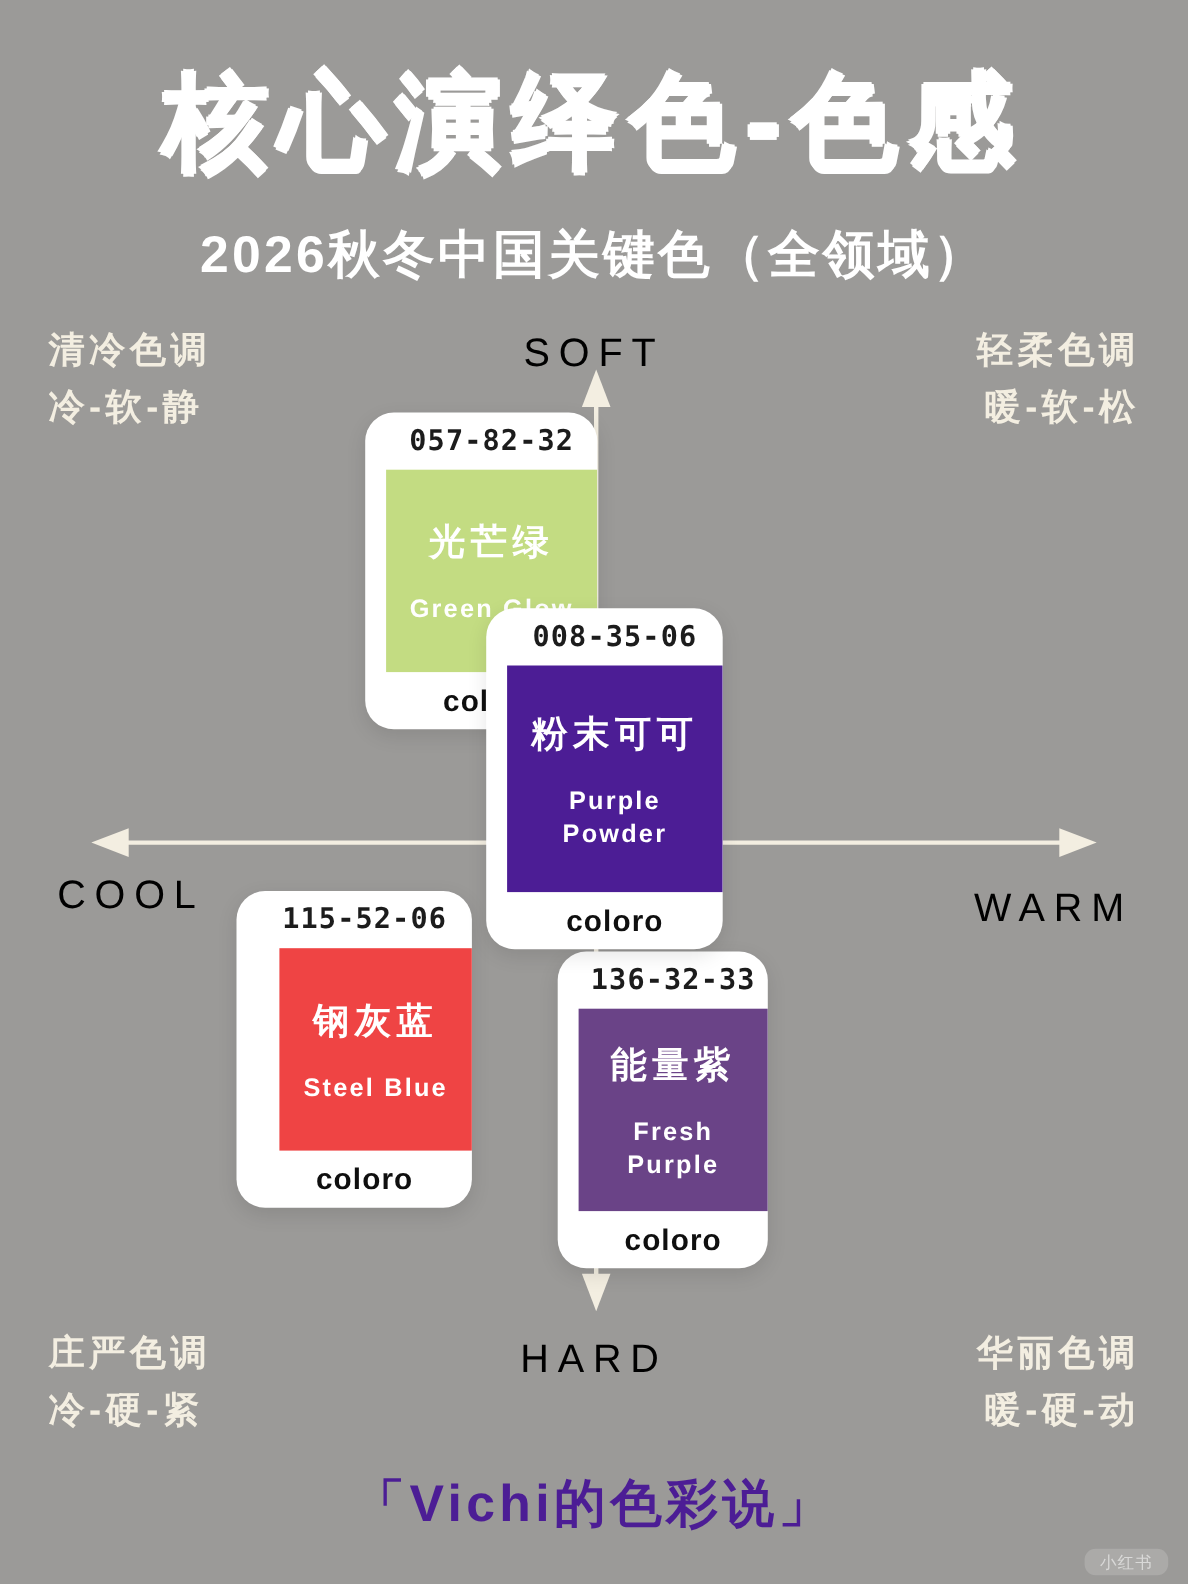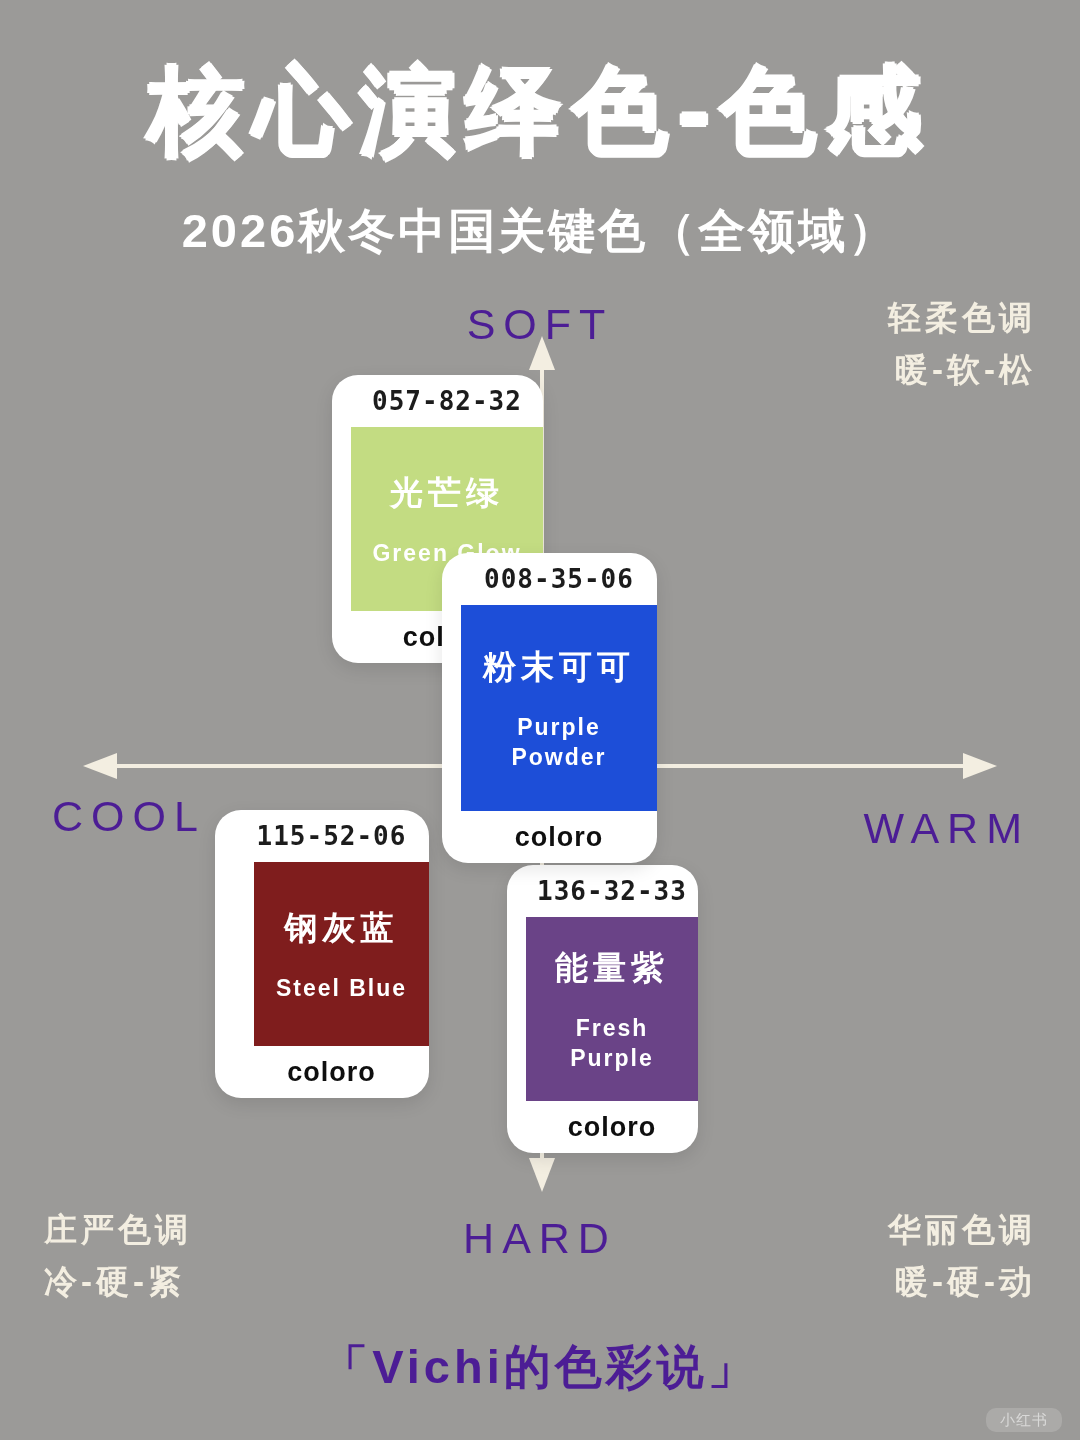"清冷色调" div.corner { html: none -> <div> <div>清冷色调</div> <div>冷-软-静</div> </div> }
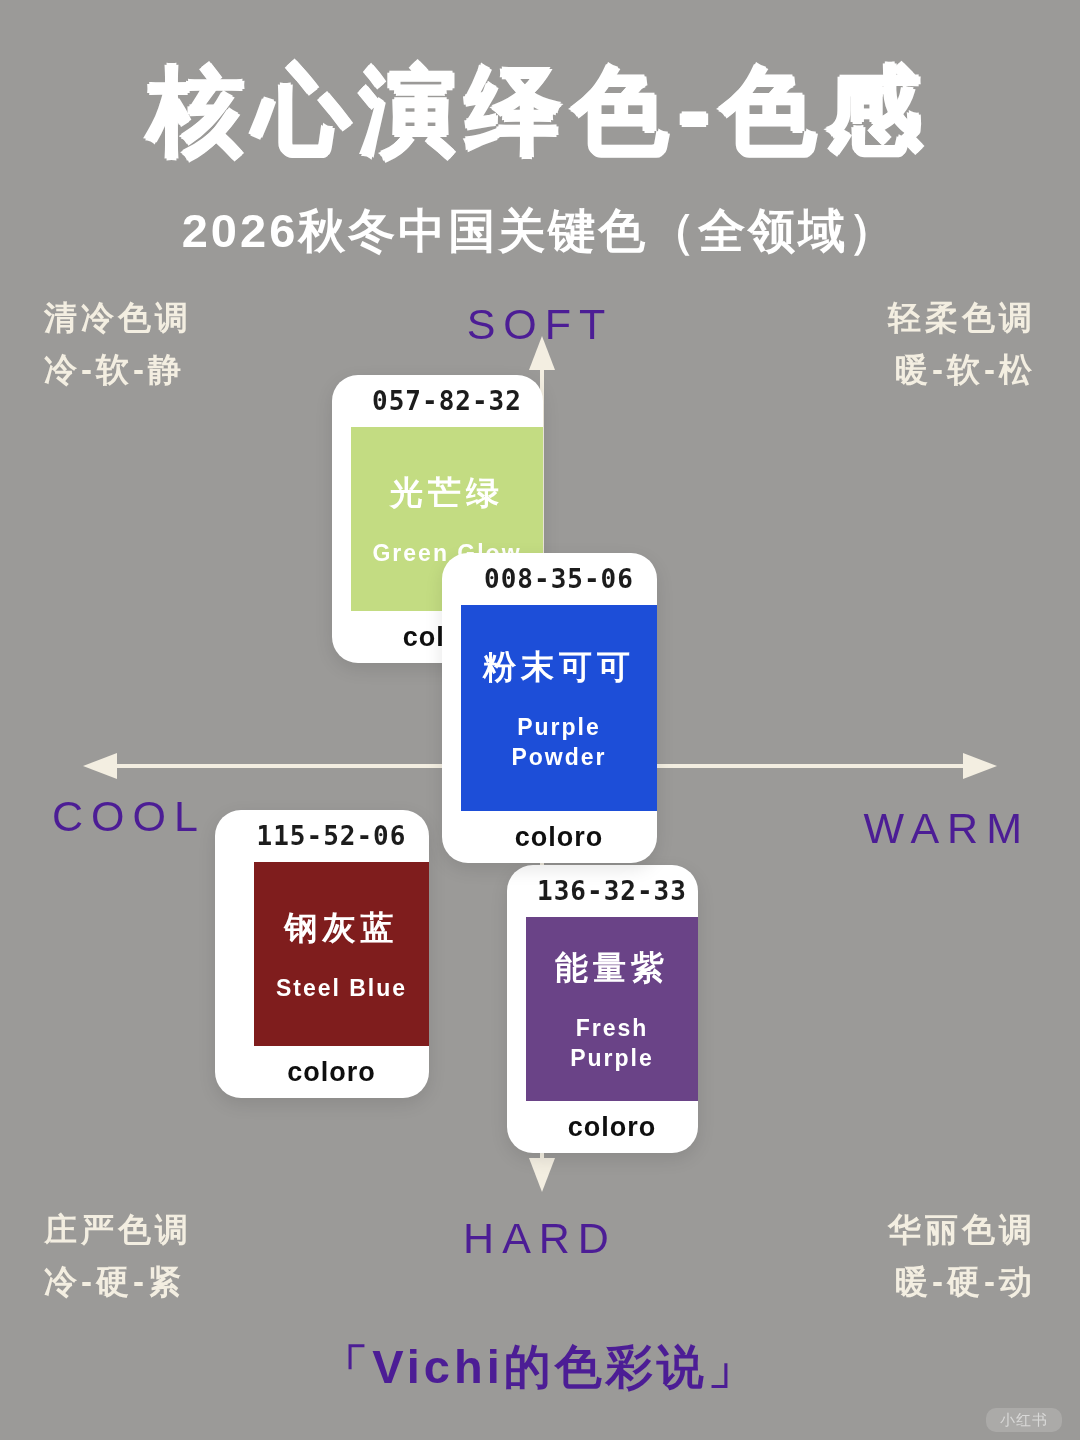"SOFT" .axis-label { color: #4c1d95 -> #000000; font-size: 43px -> 36px }
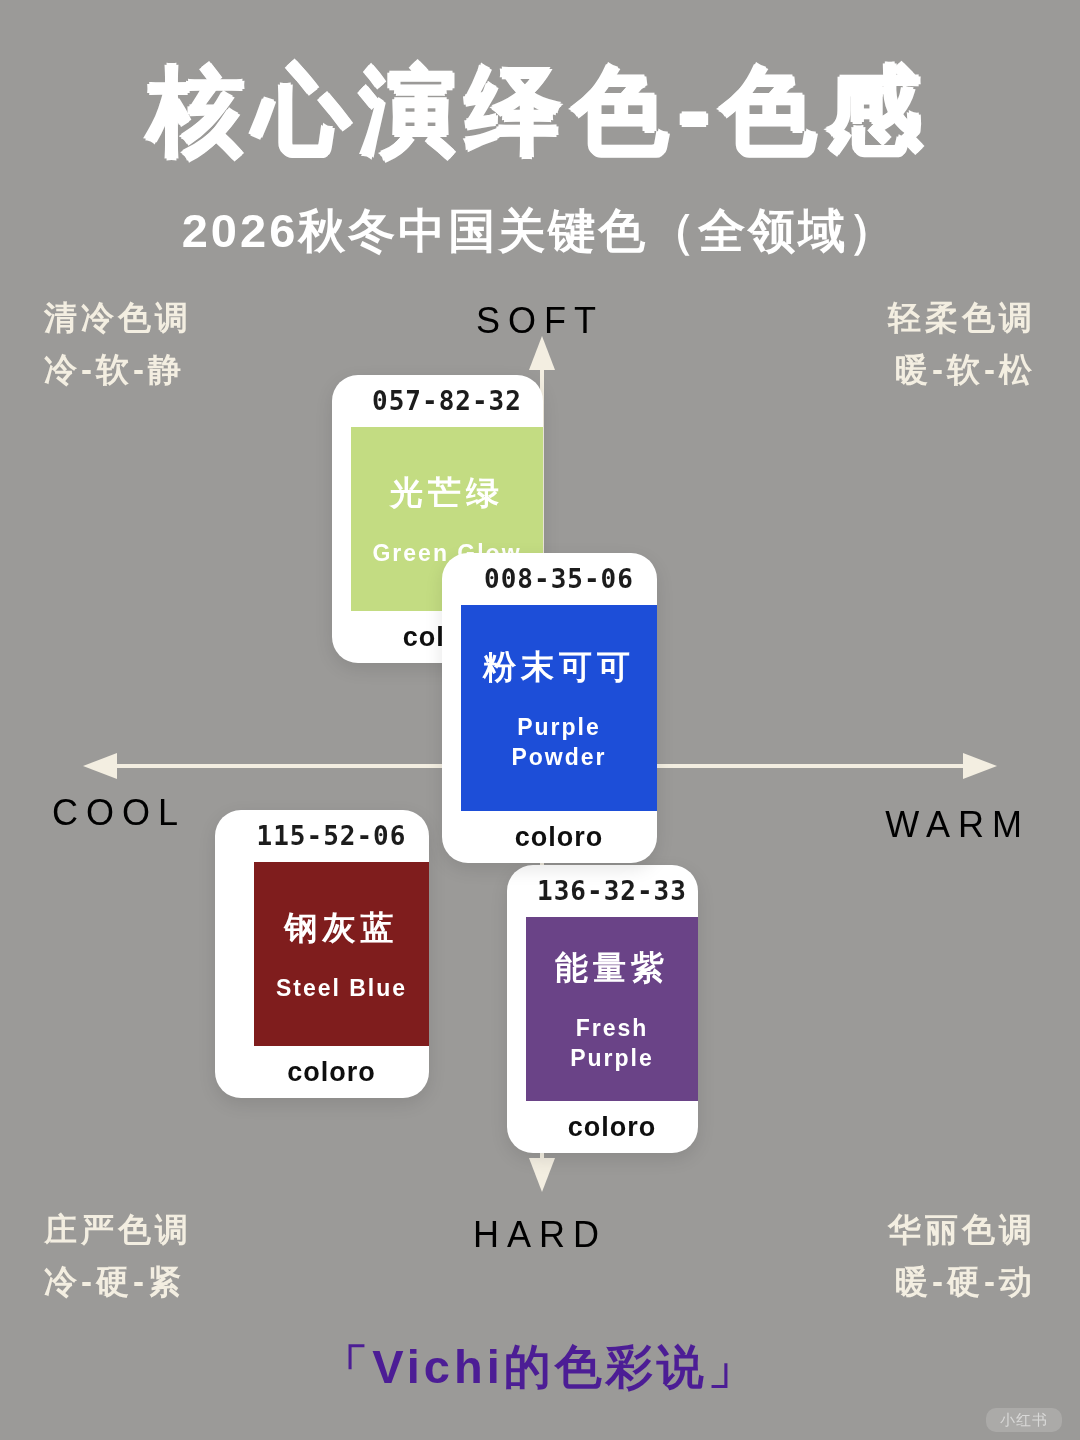"粉末可可" div.card-swatch { background: #1d4ed8 -> #4c1d95 }
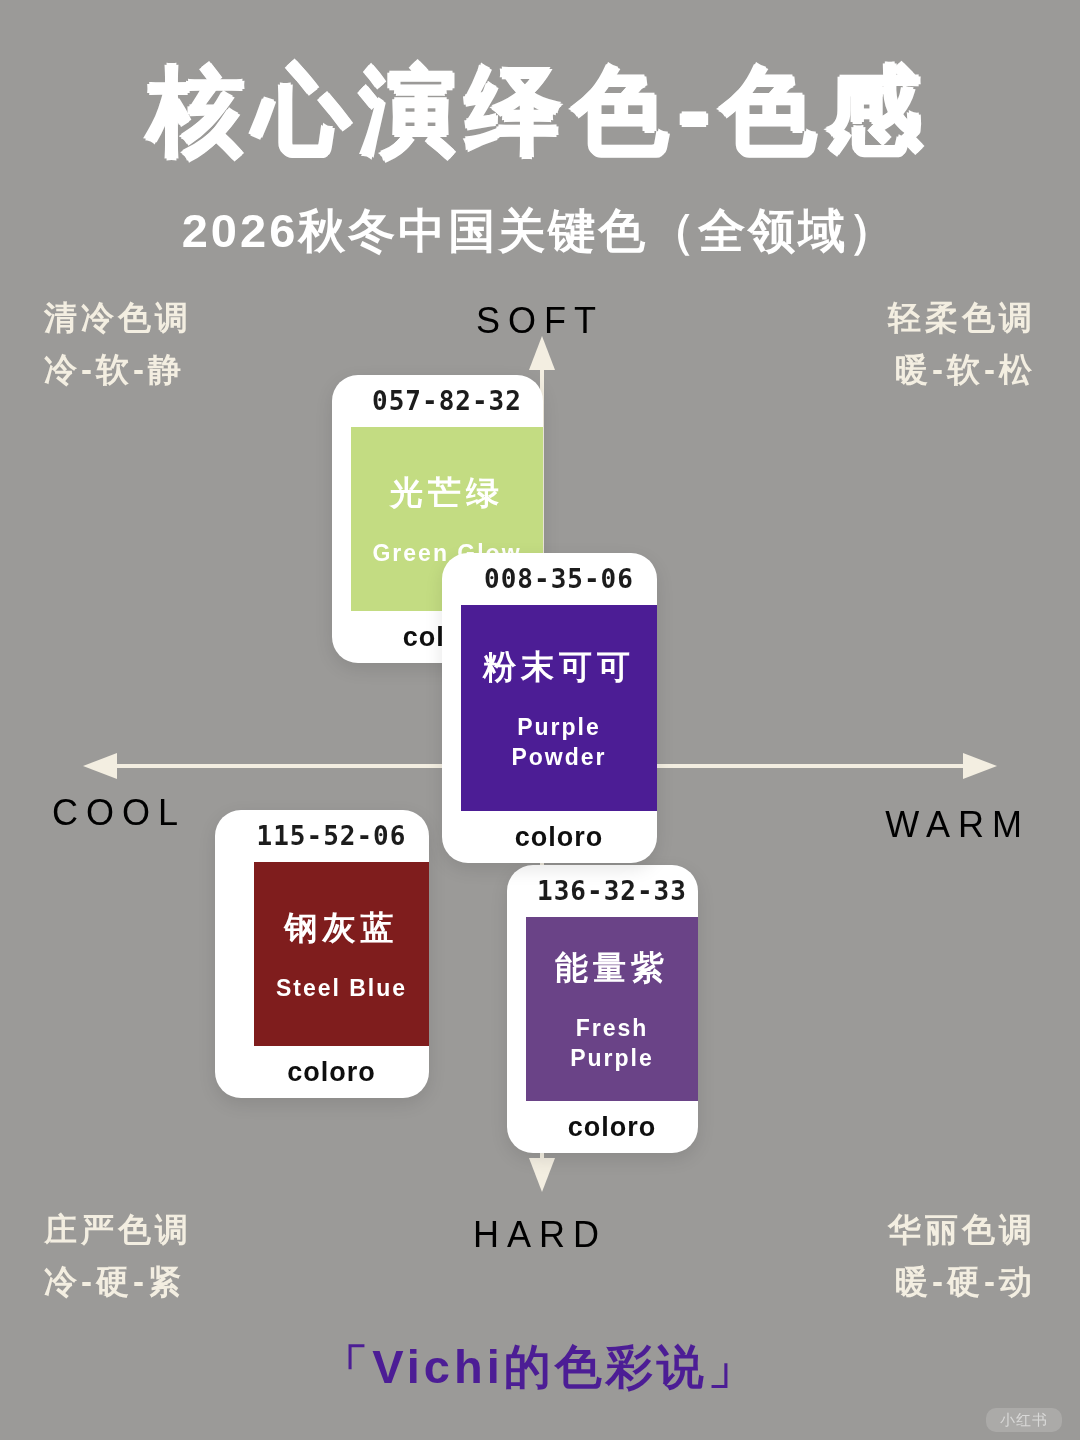"钢灰蓝" div.card-swatch { background: #7f1d1d -> #ef4444 }
